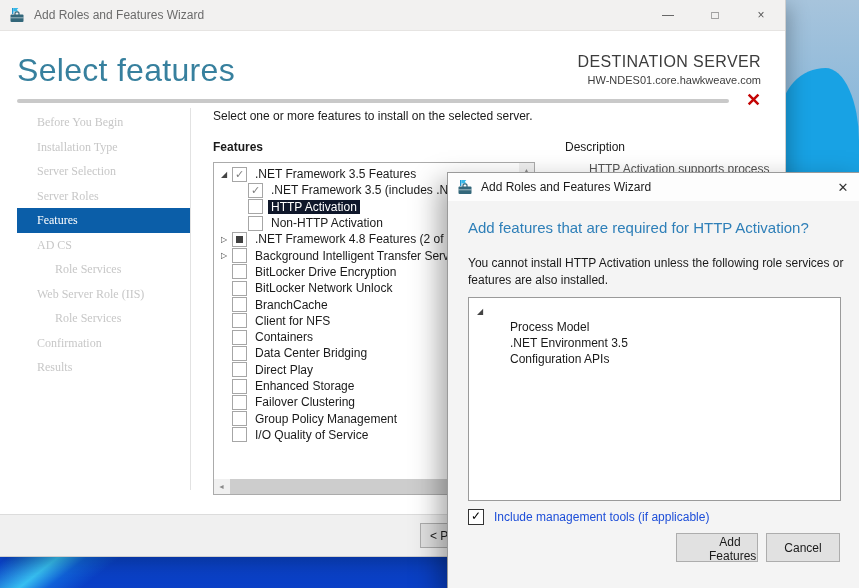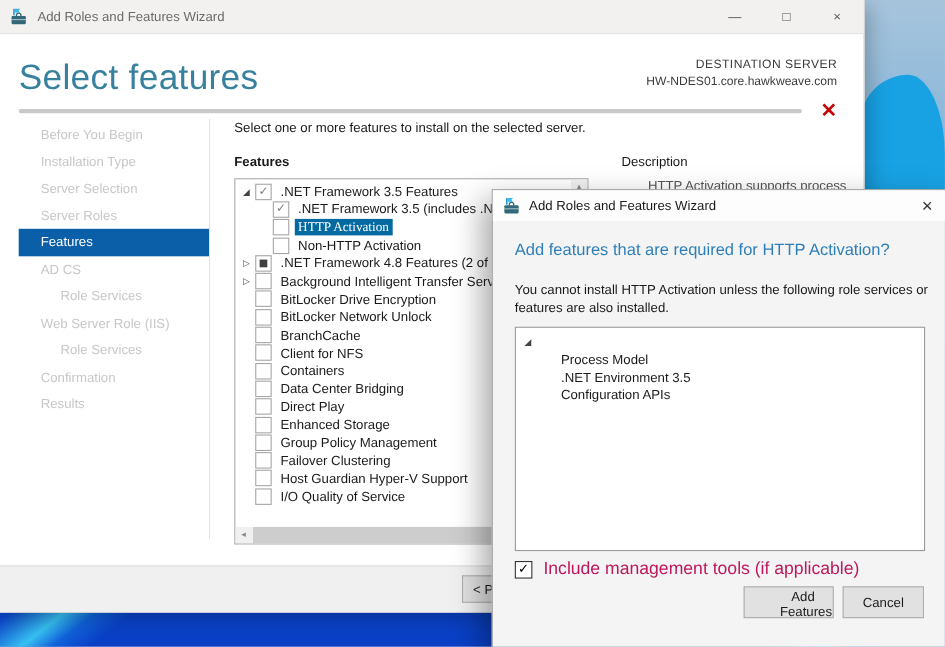"DESTINATION SERVER" .dest .l1 { font-size: 11px -> 16px }
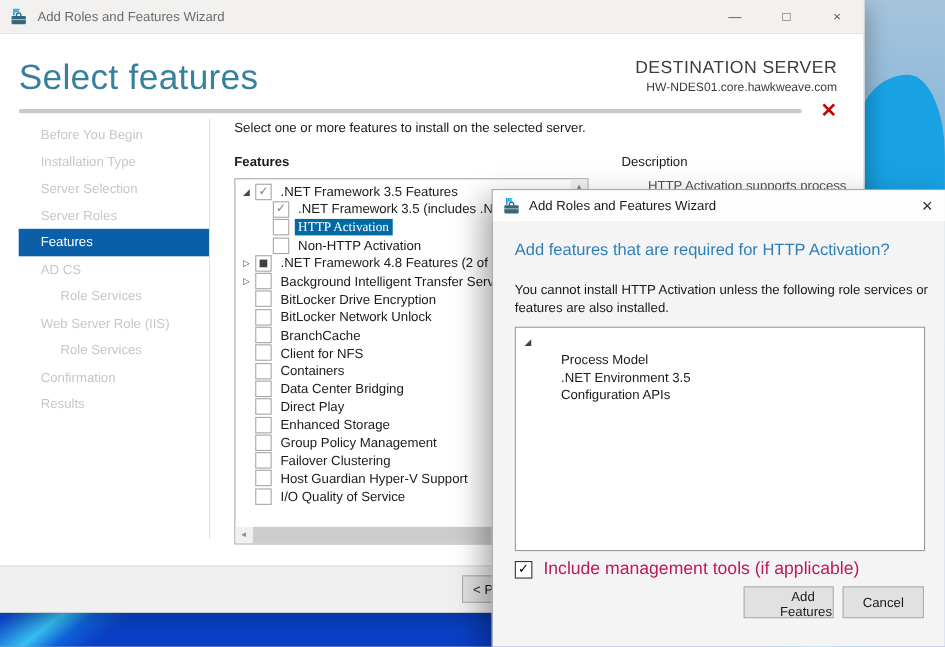"Before You Begin" .sidebar { font-family: none -> Liberation Serif, serif }
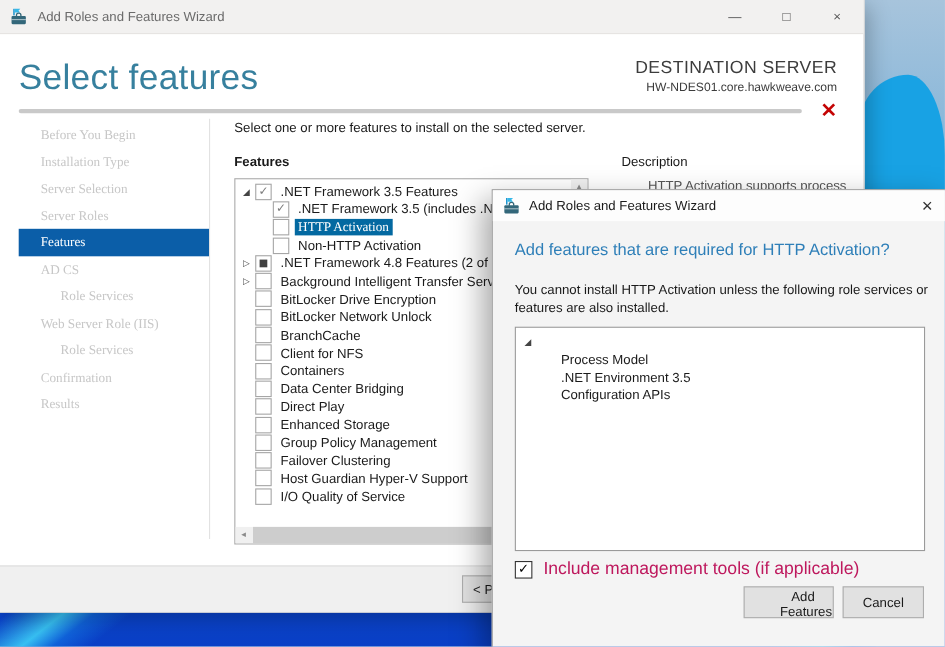"HTTP Activation" .lbl.sel { background: #0369a1 -> #0f172a; font-family: Liberation Serif, serif -> none }
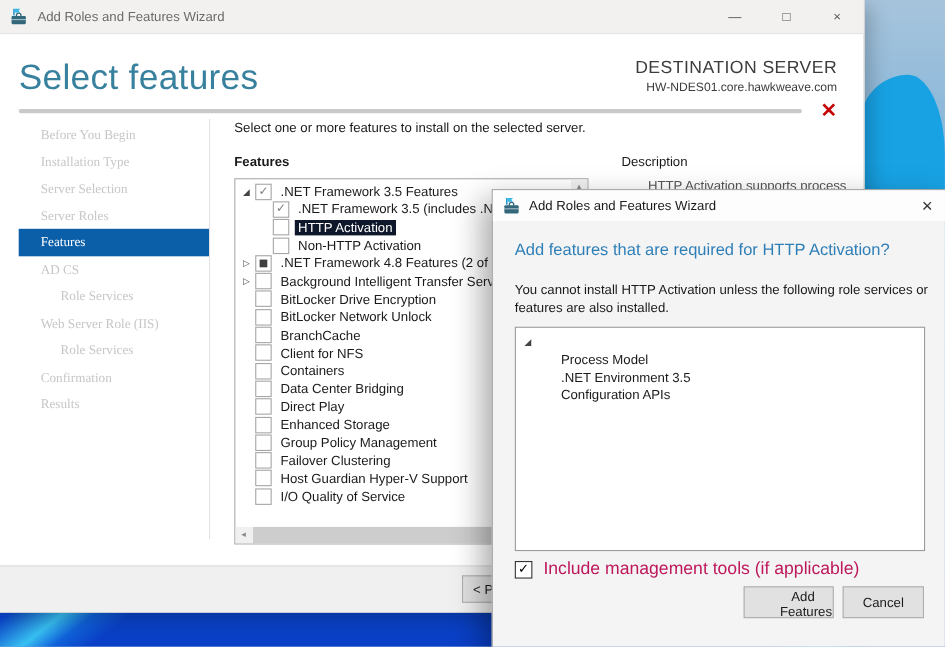"Group Policy Management" div.tree-row { order: before "Failover Clustering" -> after "Failover Clustering" }
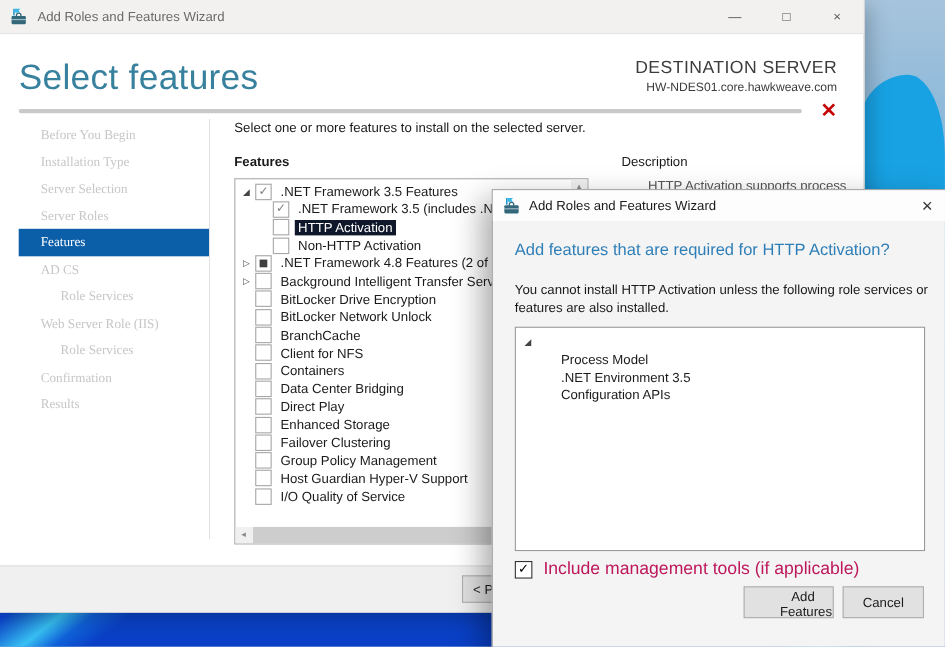"Host Guardian Hyper-V Support" div.tree-row { html: <div> <span></span> <span></span> <span>Host Guardian Hyper-V Support</span> </div> -> none }
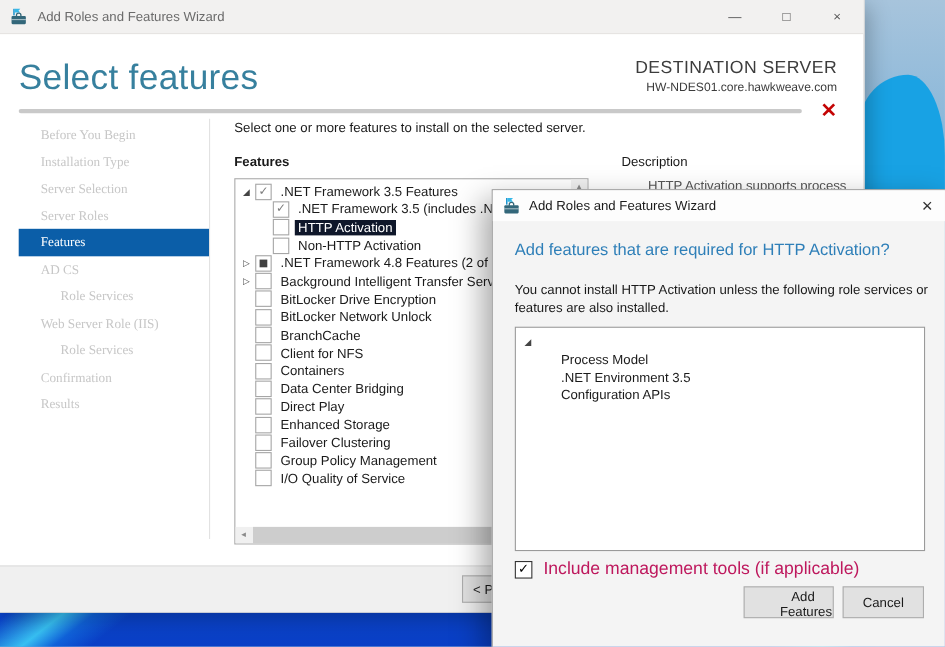"Include management tools (if applicable)" .dlg-check-label { color: #be185d -> #1d4ed8; font-size: 16px -> 12px }
